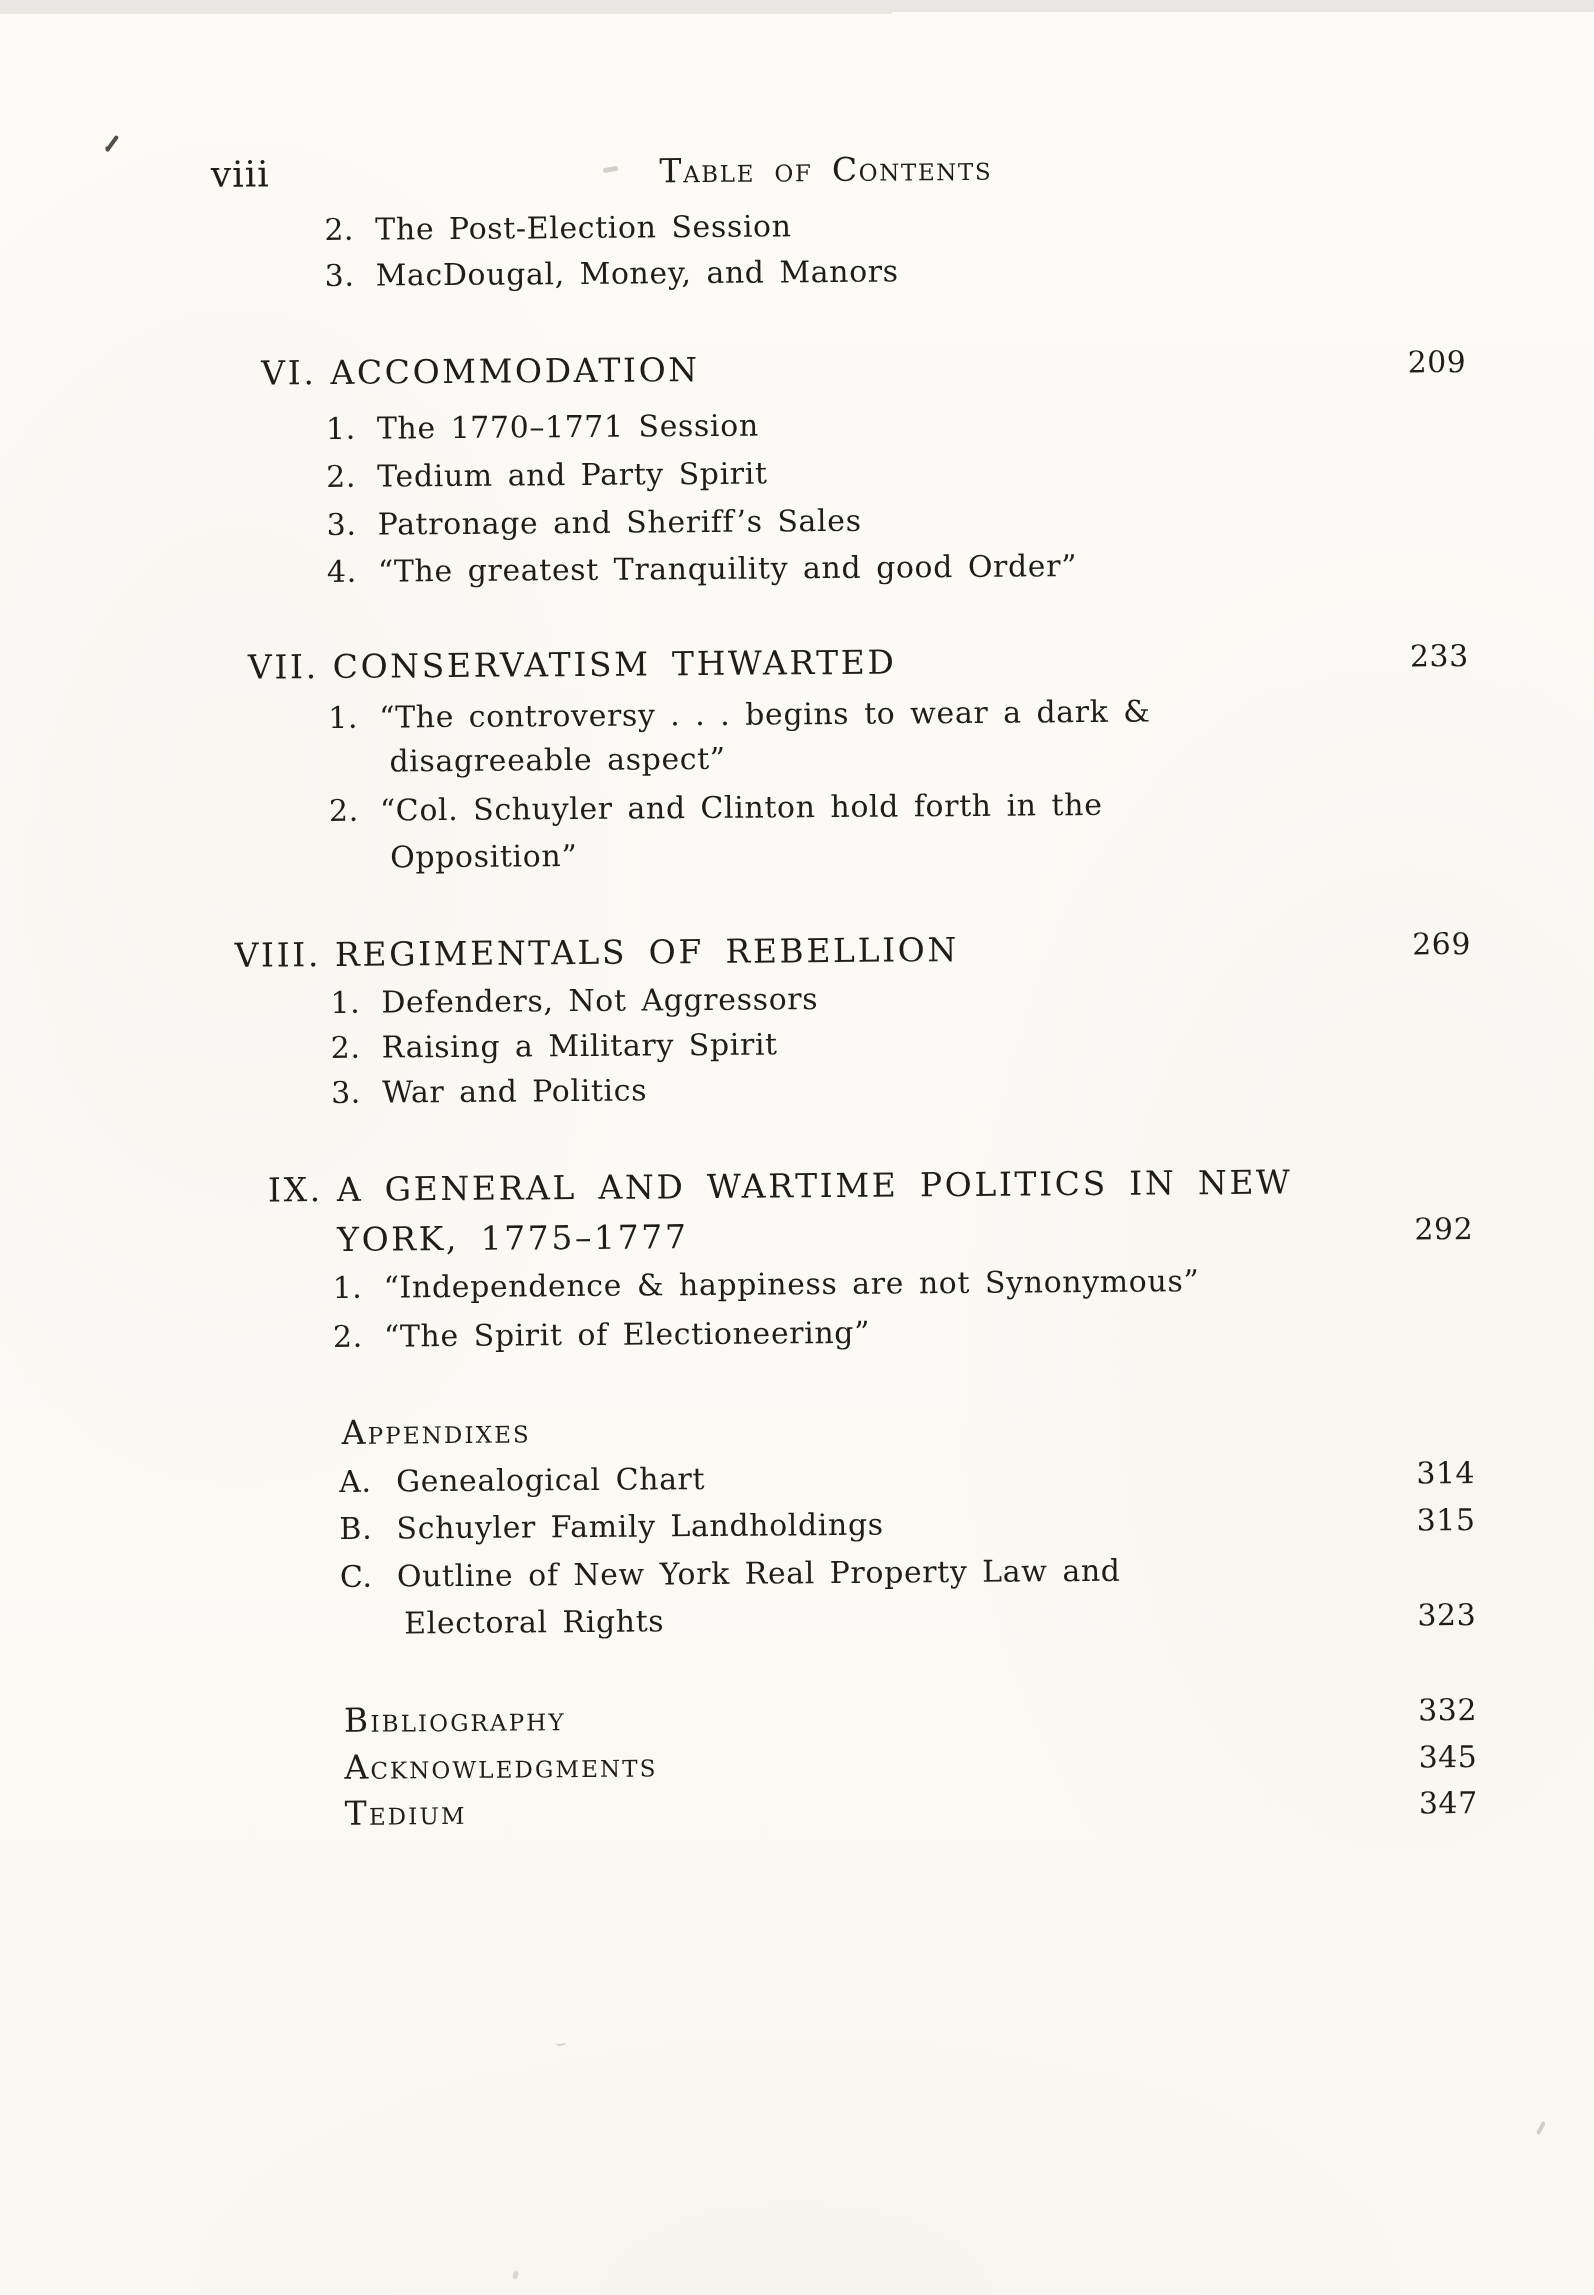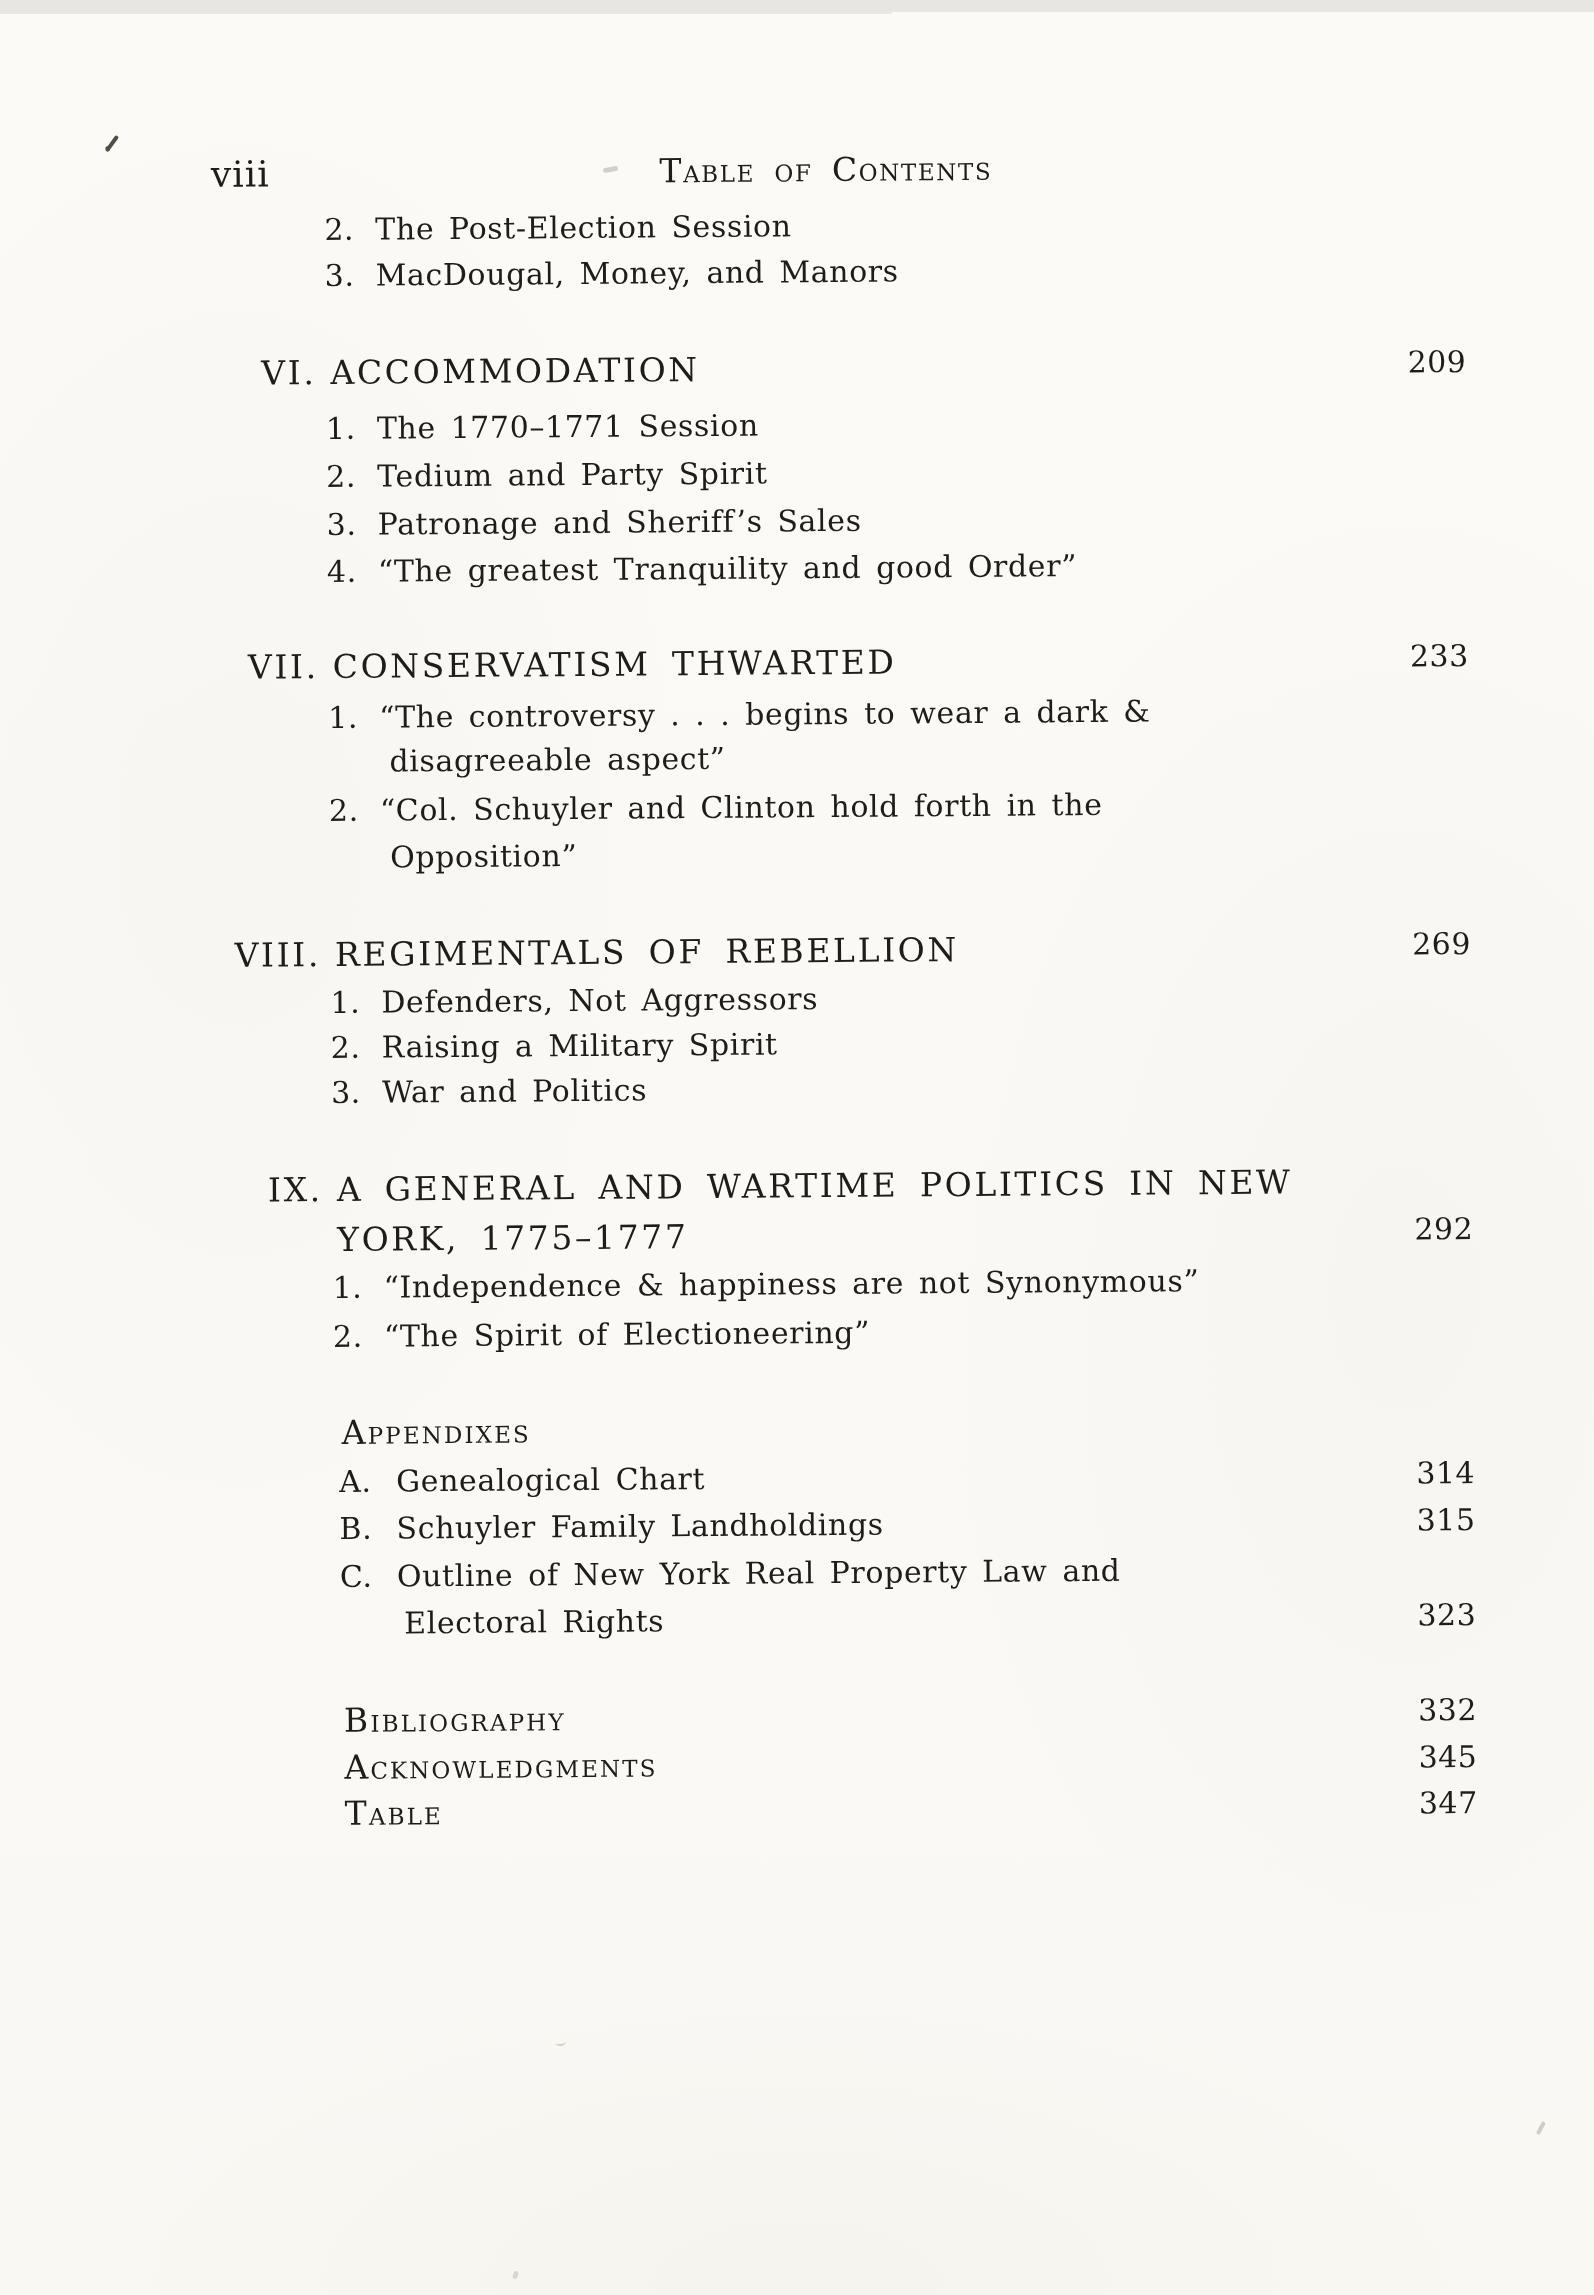"Table" span.bm { text: Table -> Tedium }
